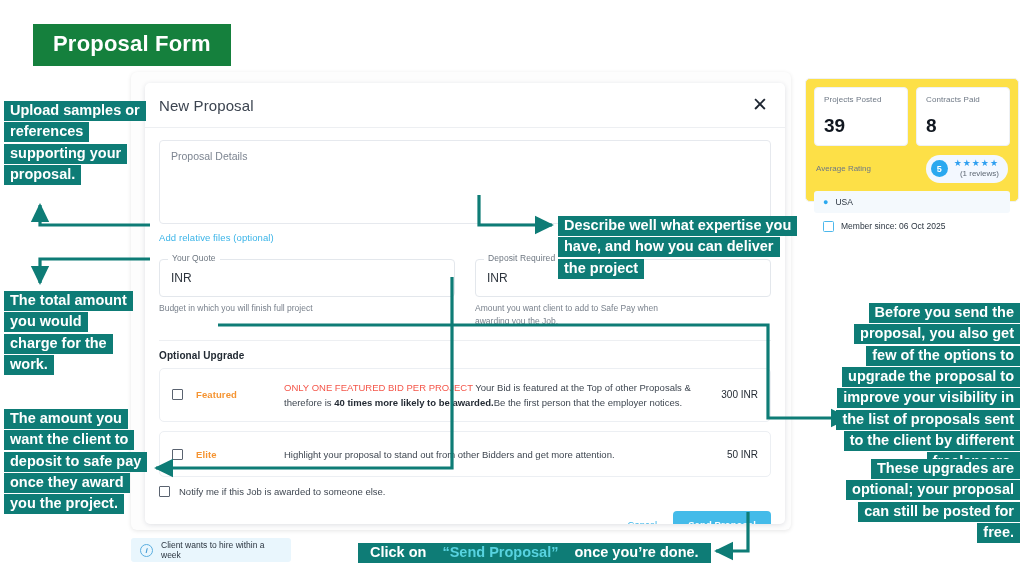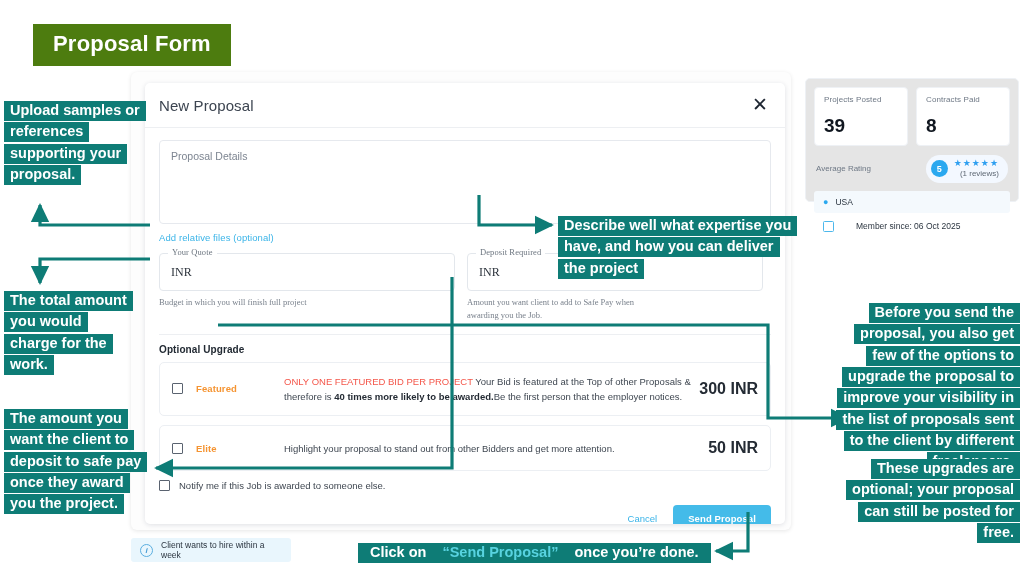"Proposal Form" .title-badge { background: #4d7c0f -> #15803d }
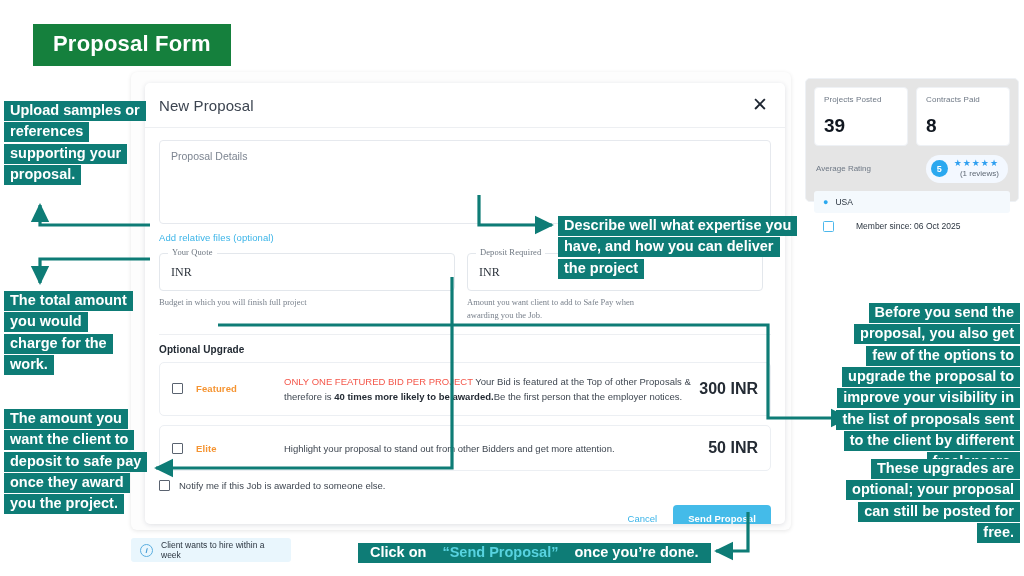"Projects Posted" .stats { background: #e5e5e5 -> #fde047 }
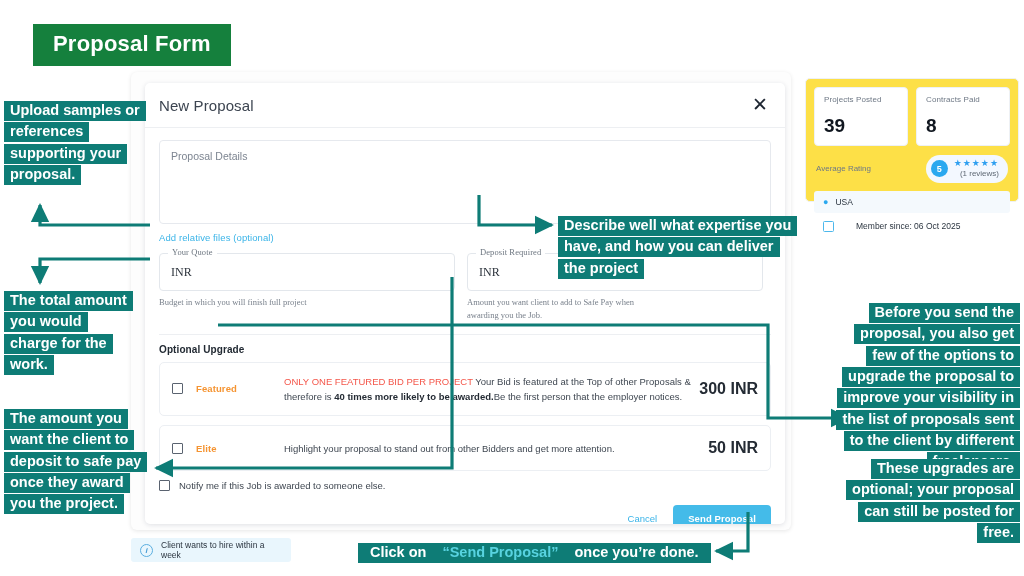"Member since: 06 Oct 2025" .meta-row.plain { gap: 15px -> none }
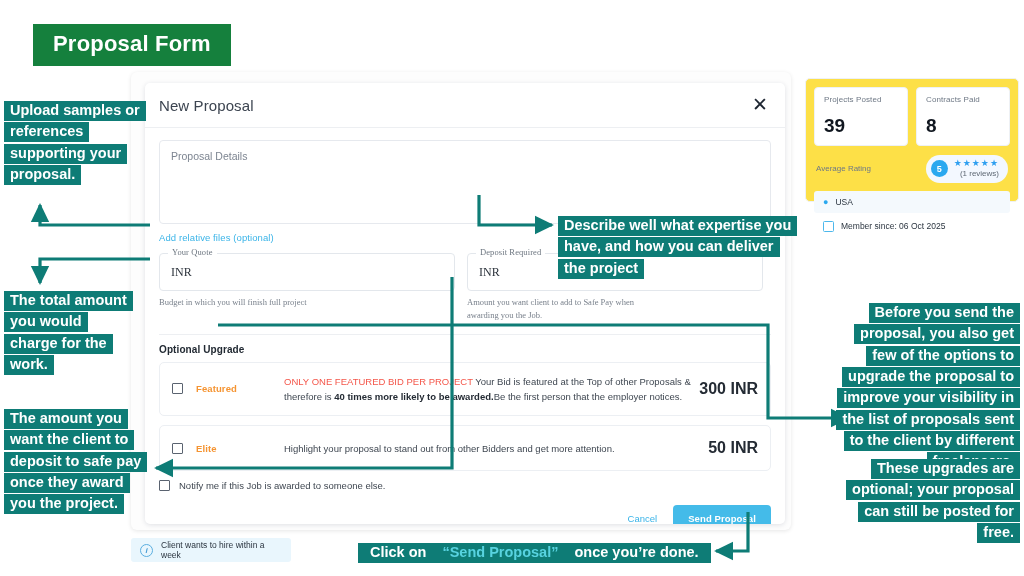"Your Quote" .fields { font-family: Liberation Serif, serif -> none; gap: 12px -> 20px; margin-top: 10px -> 16px }
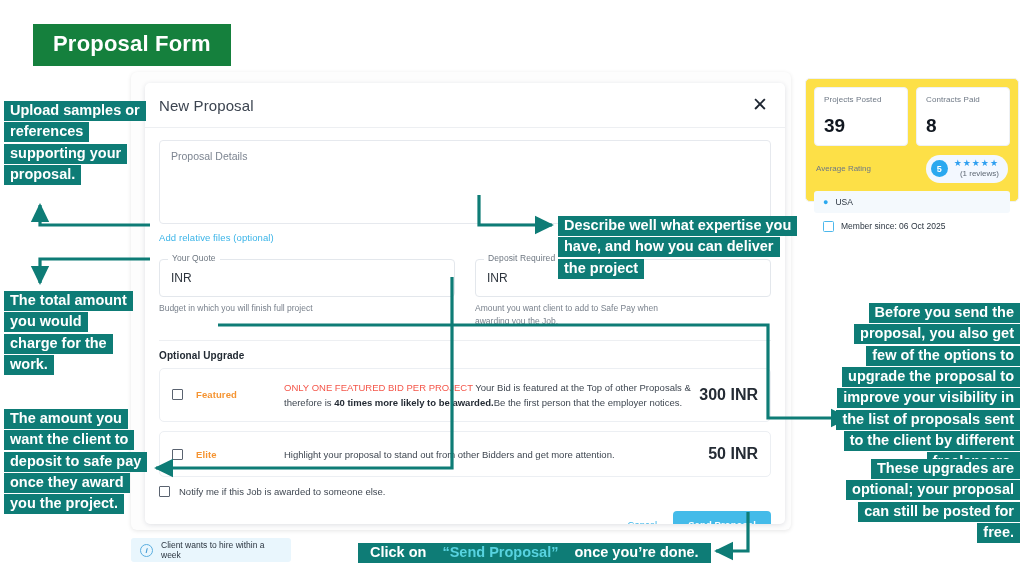"300 INR" .up-price { font-size: 16px -> 10px; font-weight: bold -> normal }
